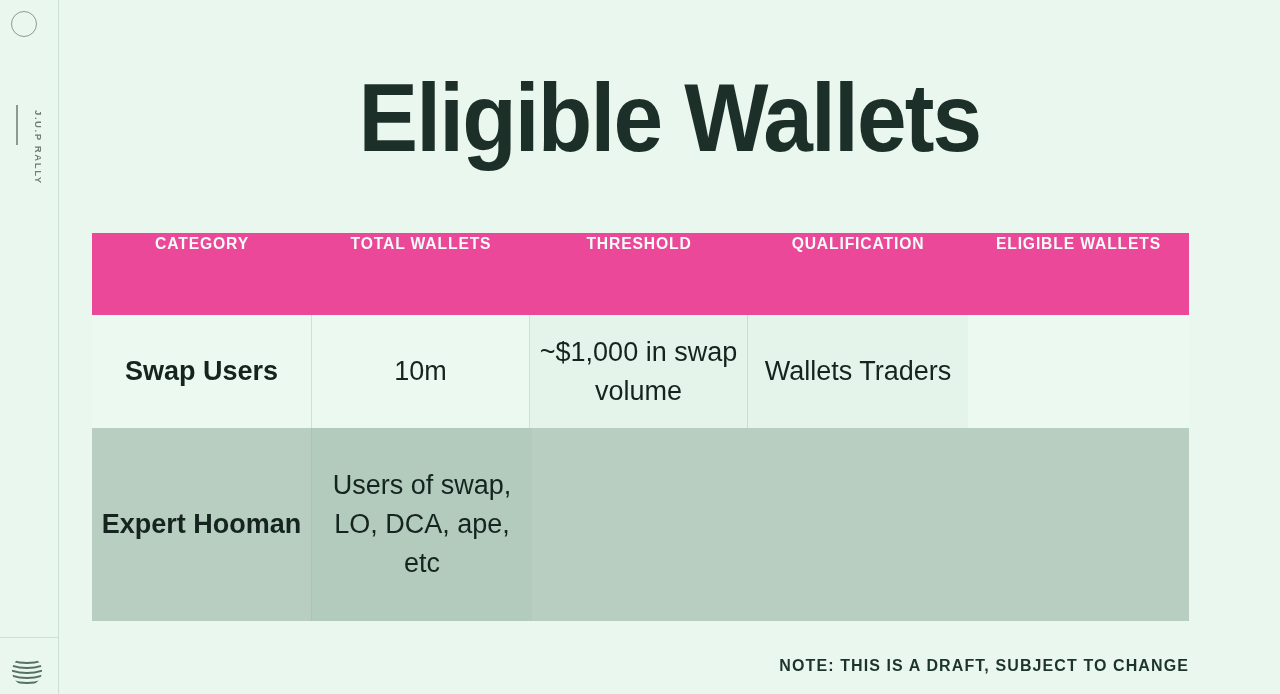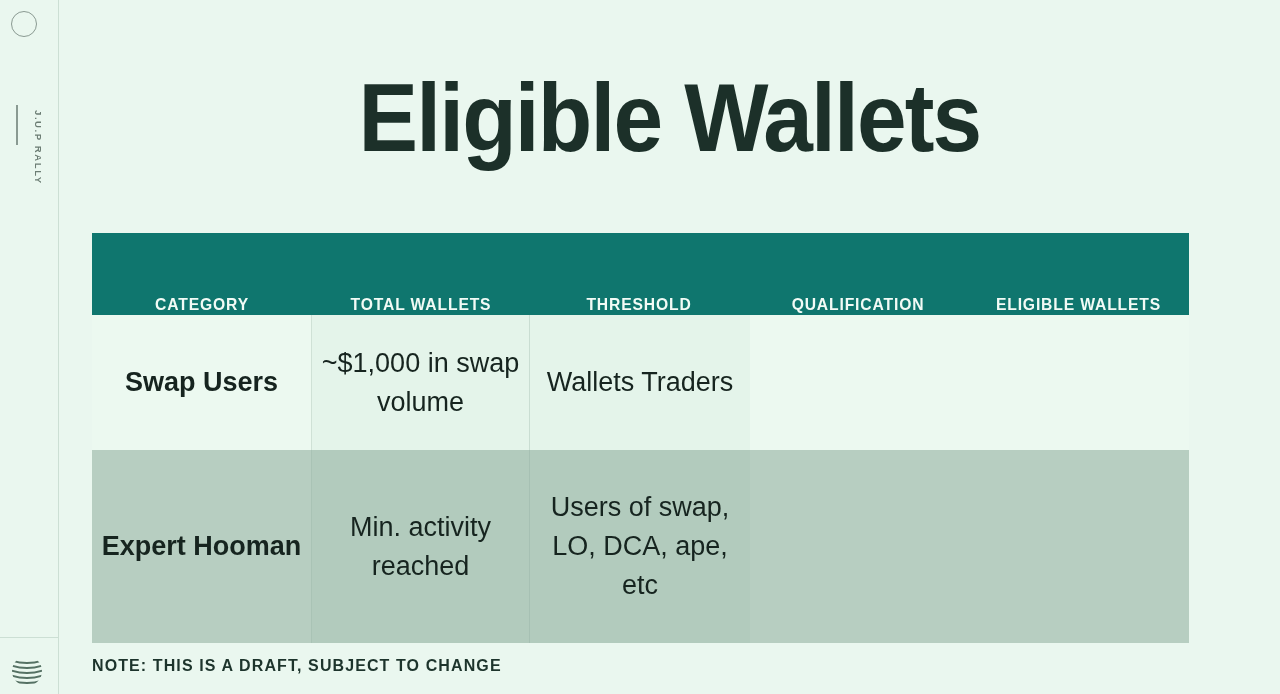"CATEGORY" #table-header { align-items: flex-end -> flex-start; background: #0f766e -> #ec4899 }
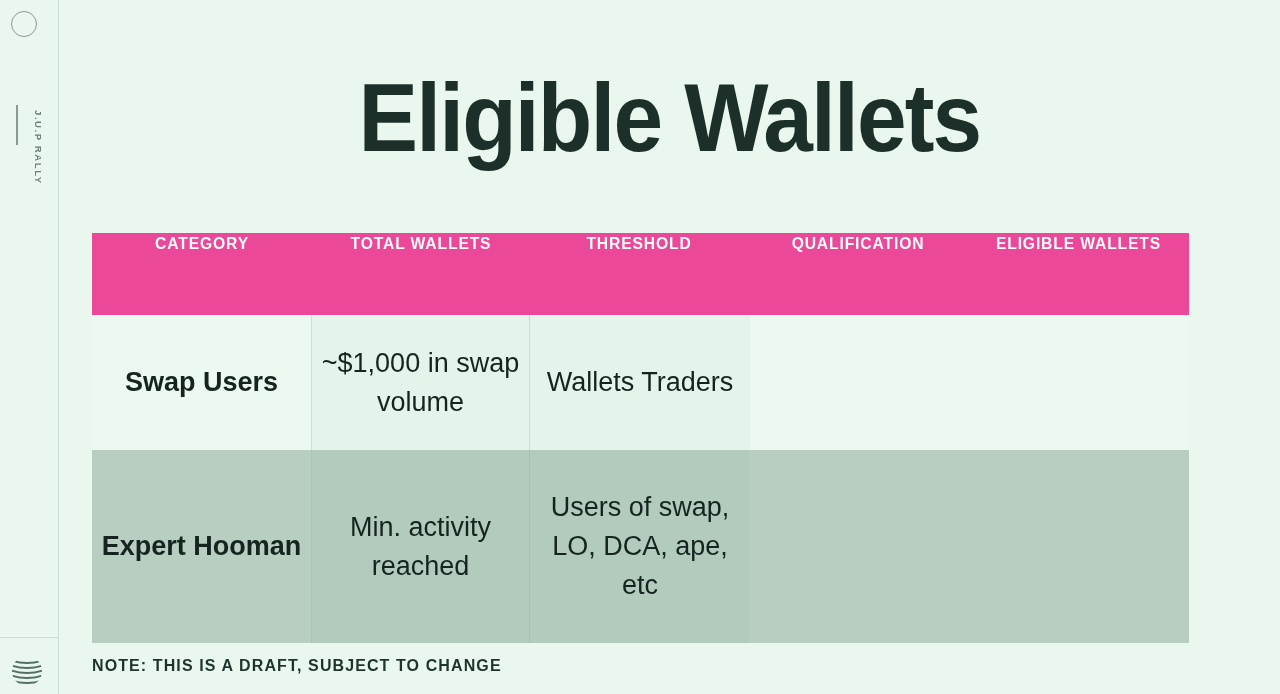"Swap Users" #row-swap { height: 135px -> 113px }
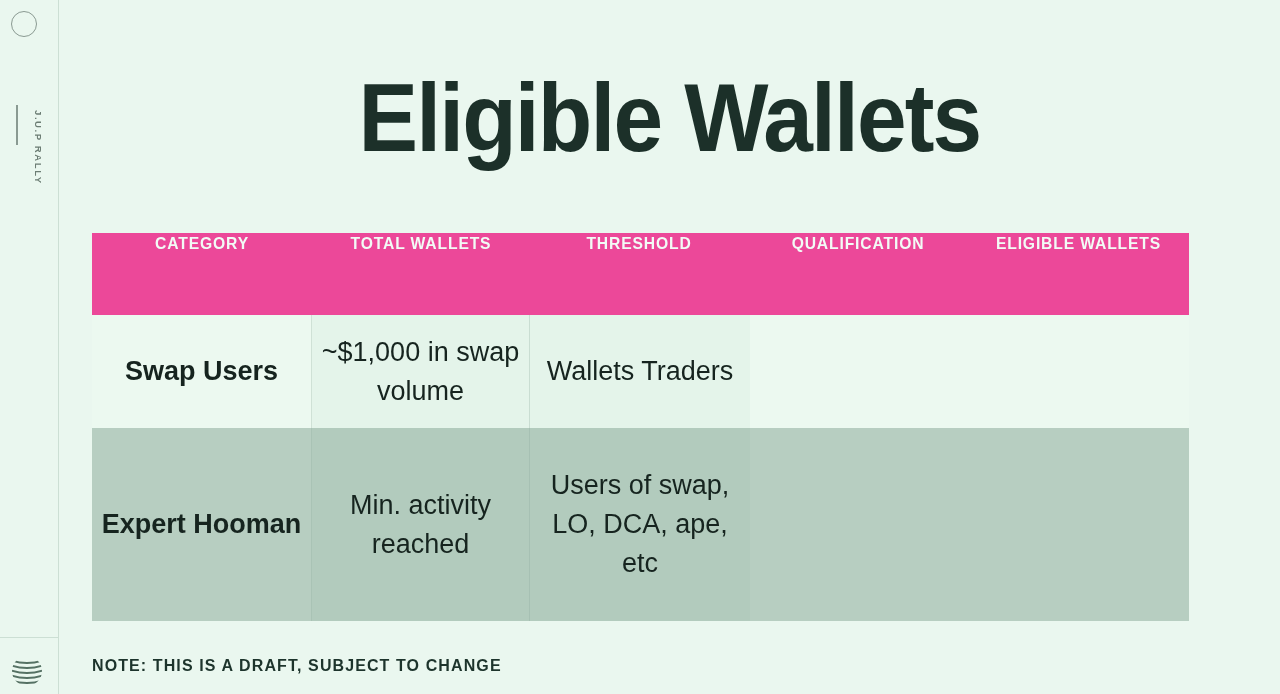"10m" div.cell { html: none -> <div>10m</div> }
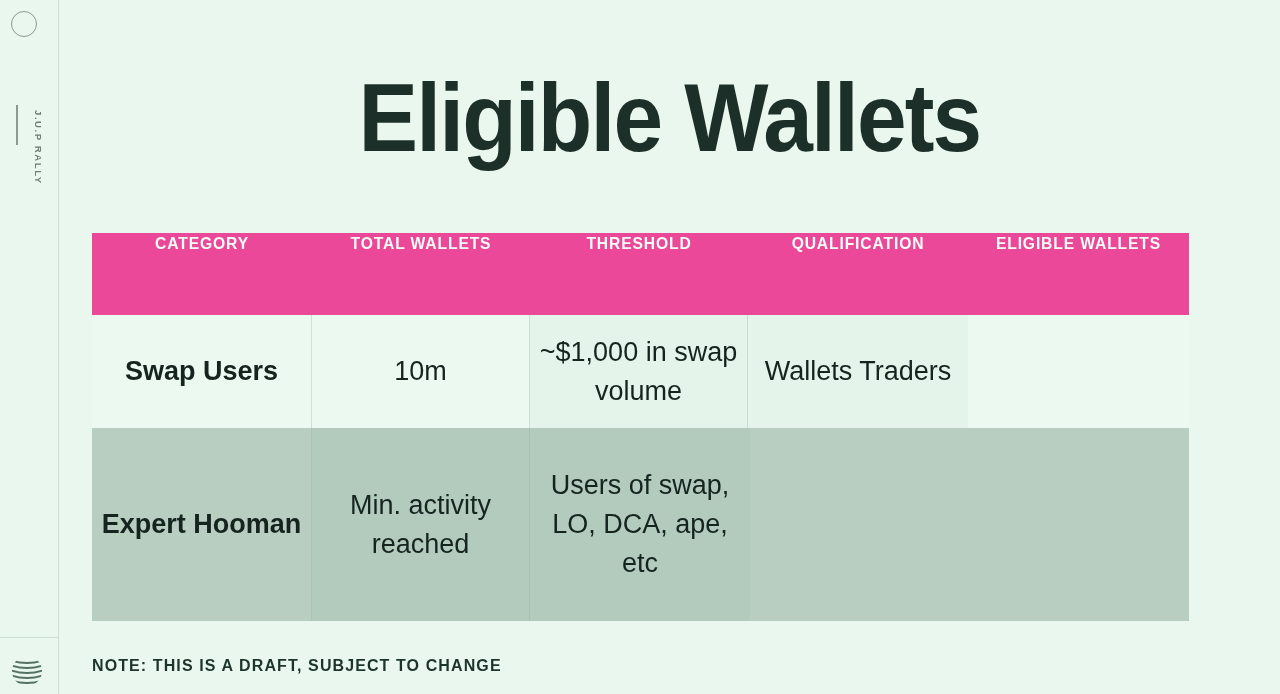"Min. activity reached" div.cell { html: <div>Min. activity reached</div> -> none }
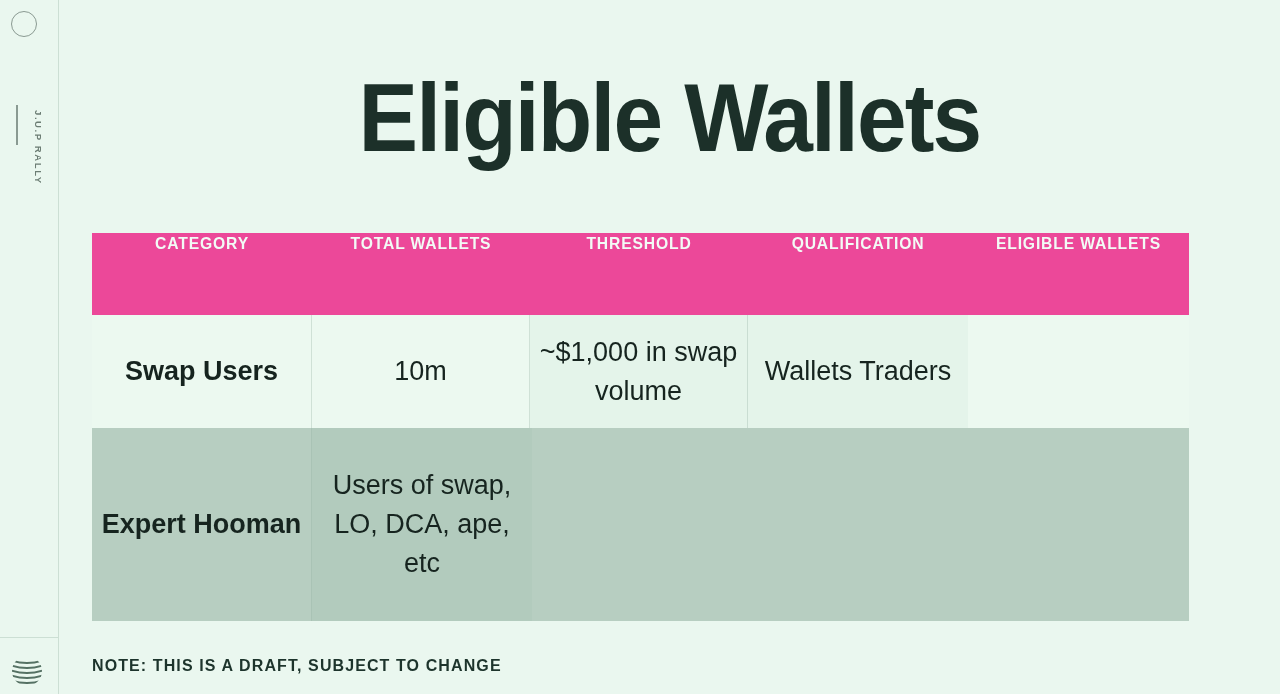"NOTE: THIS IS A DRAFT," #footer-note { text-align: left -> right }
